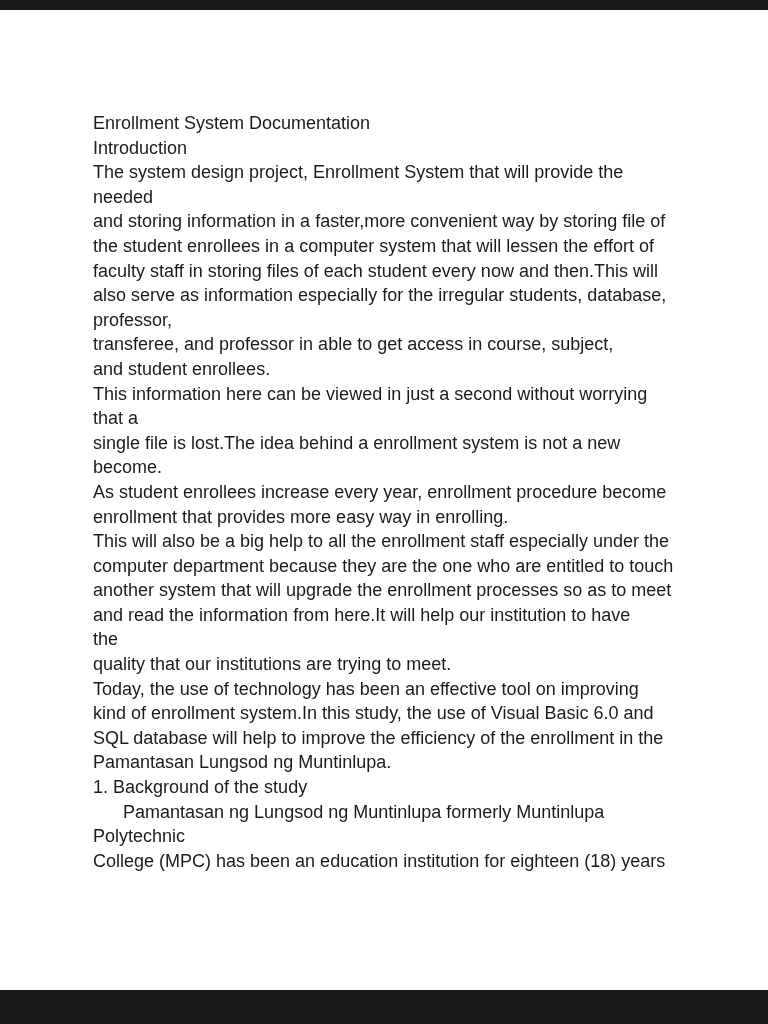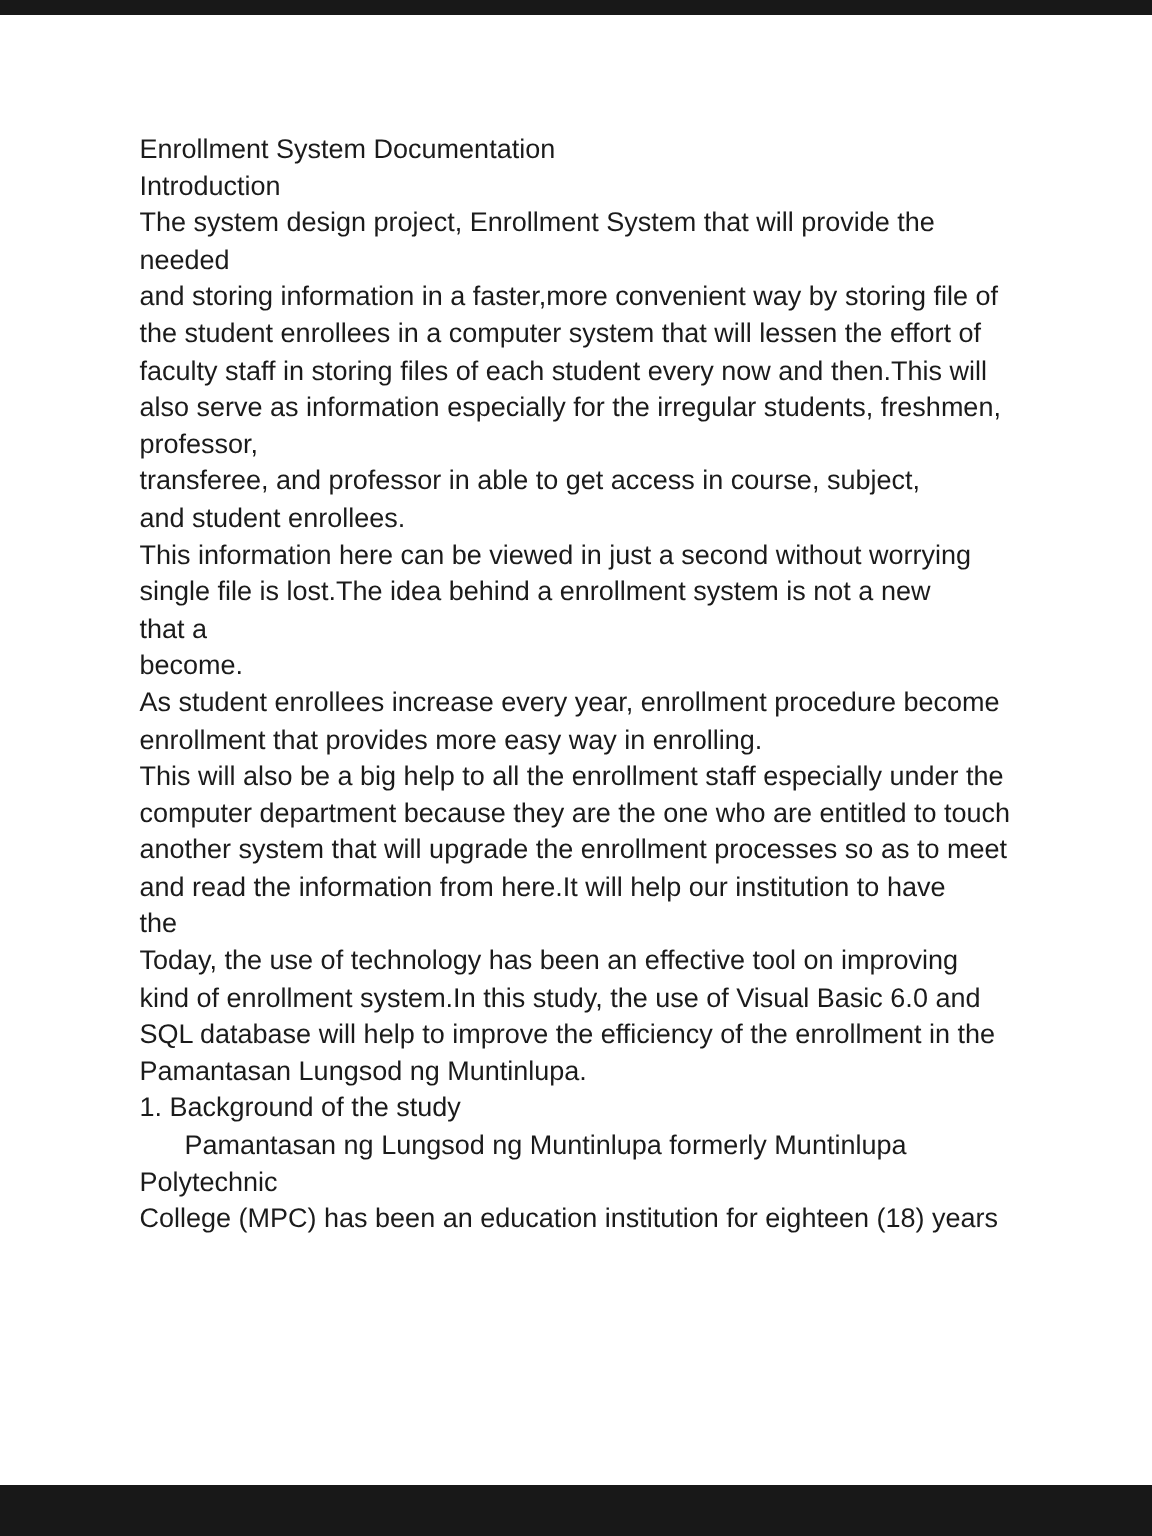"Enrollment System Documentation" .text-block { margin-top: none -> 24px }
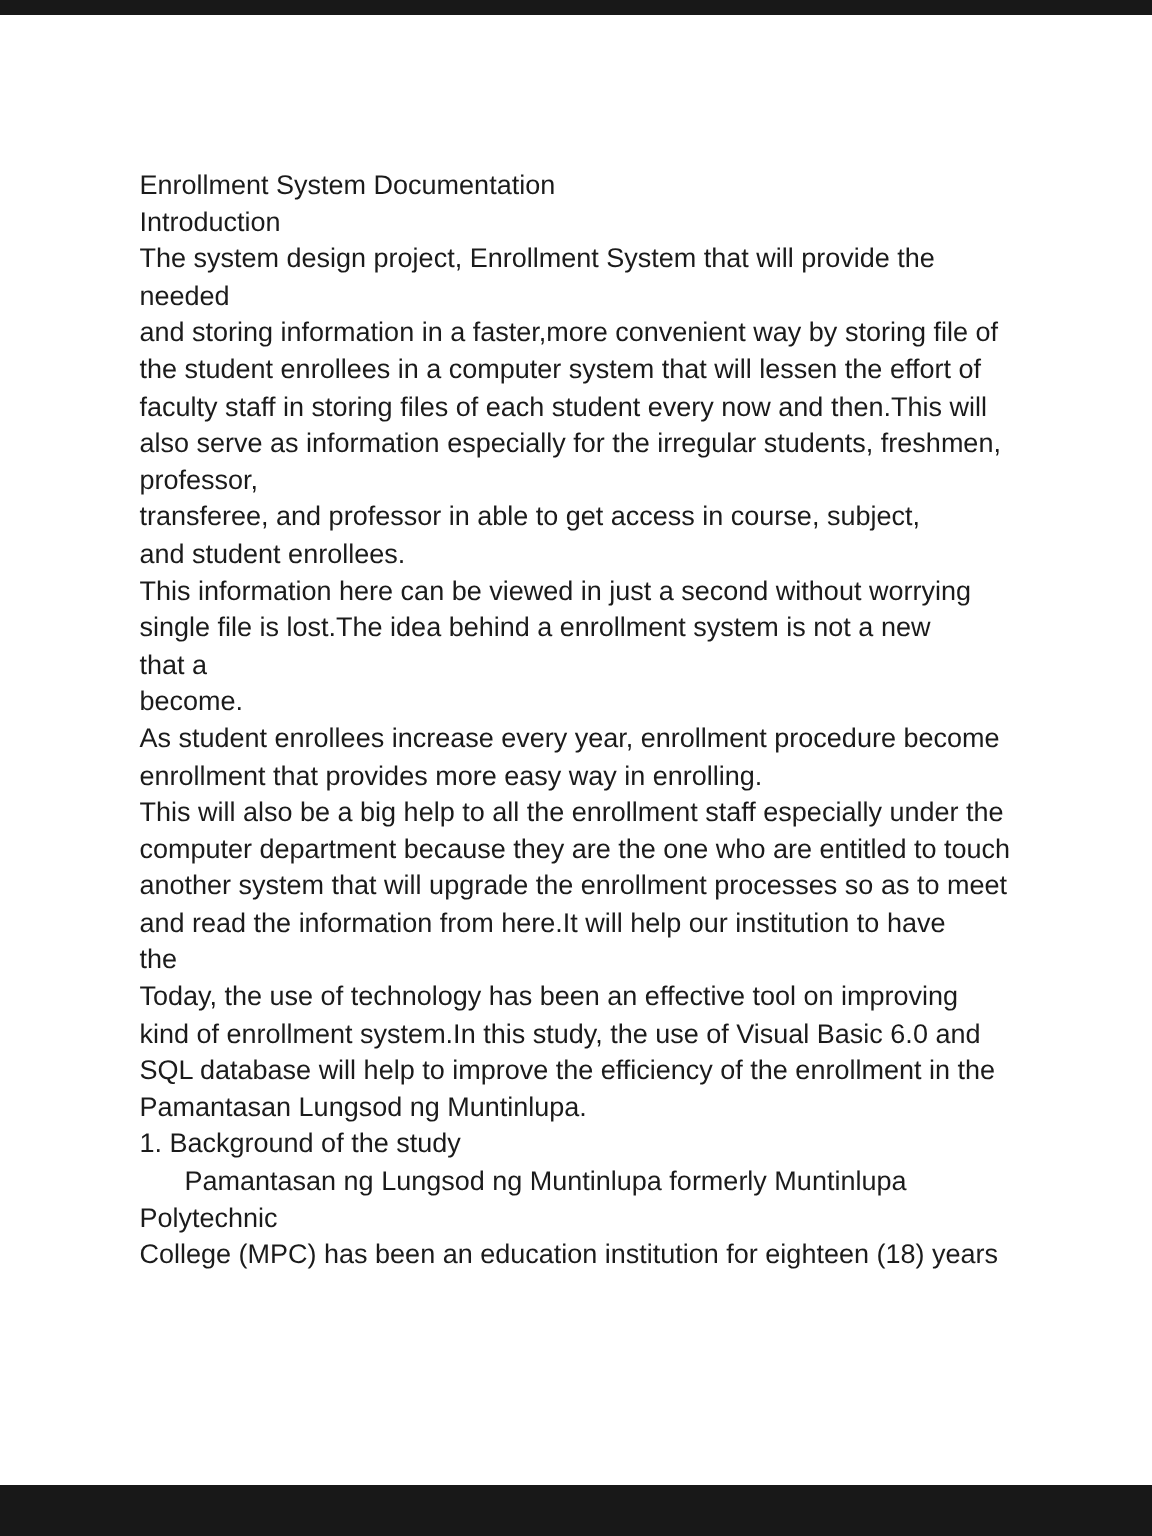"also serve as information especially" div.line { text: freshmen -> database }
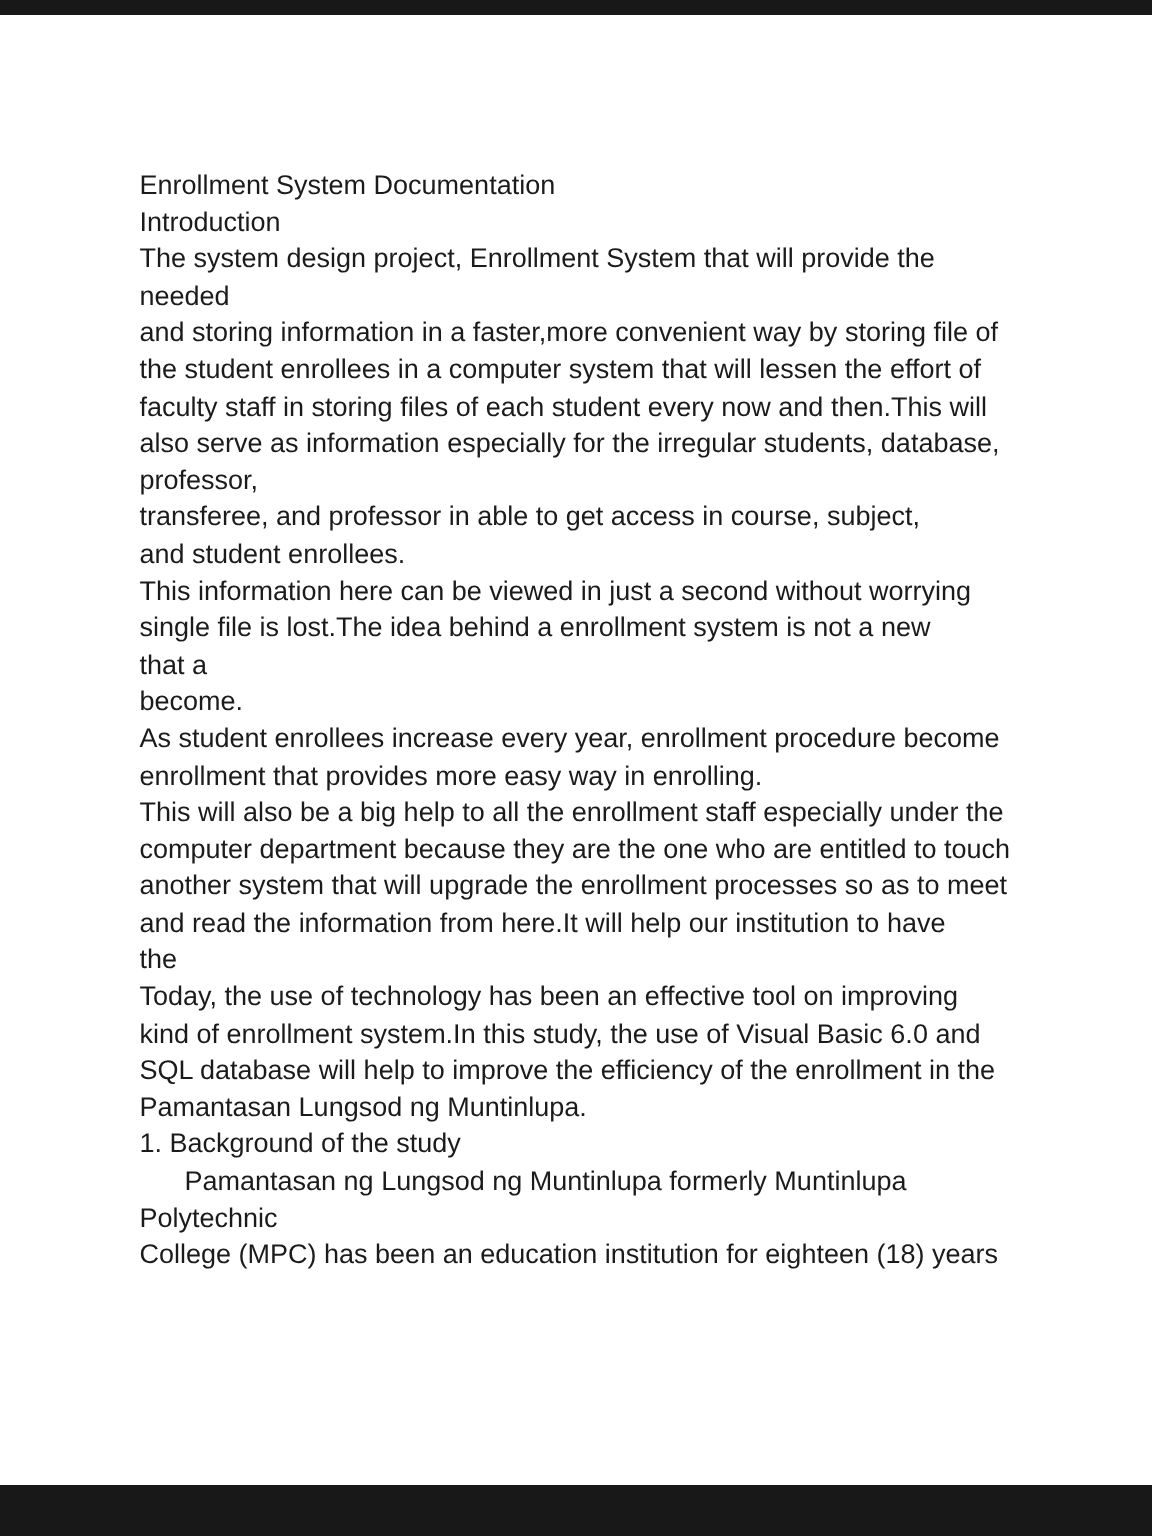"single file is lost.The idea" div.line { order: before "that a" -> after "that a" }
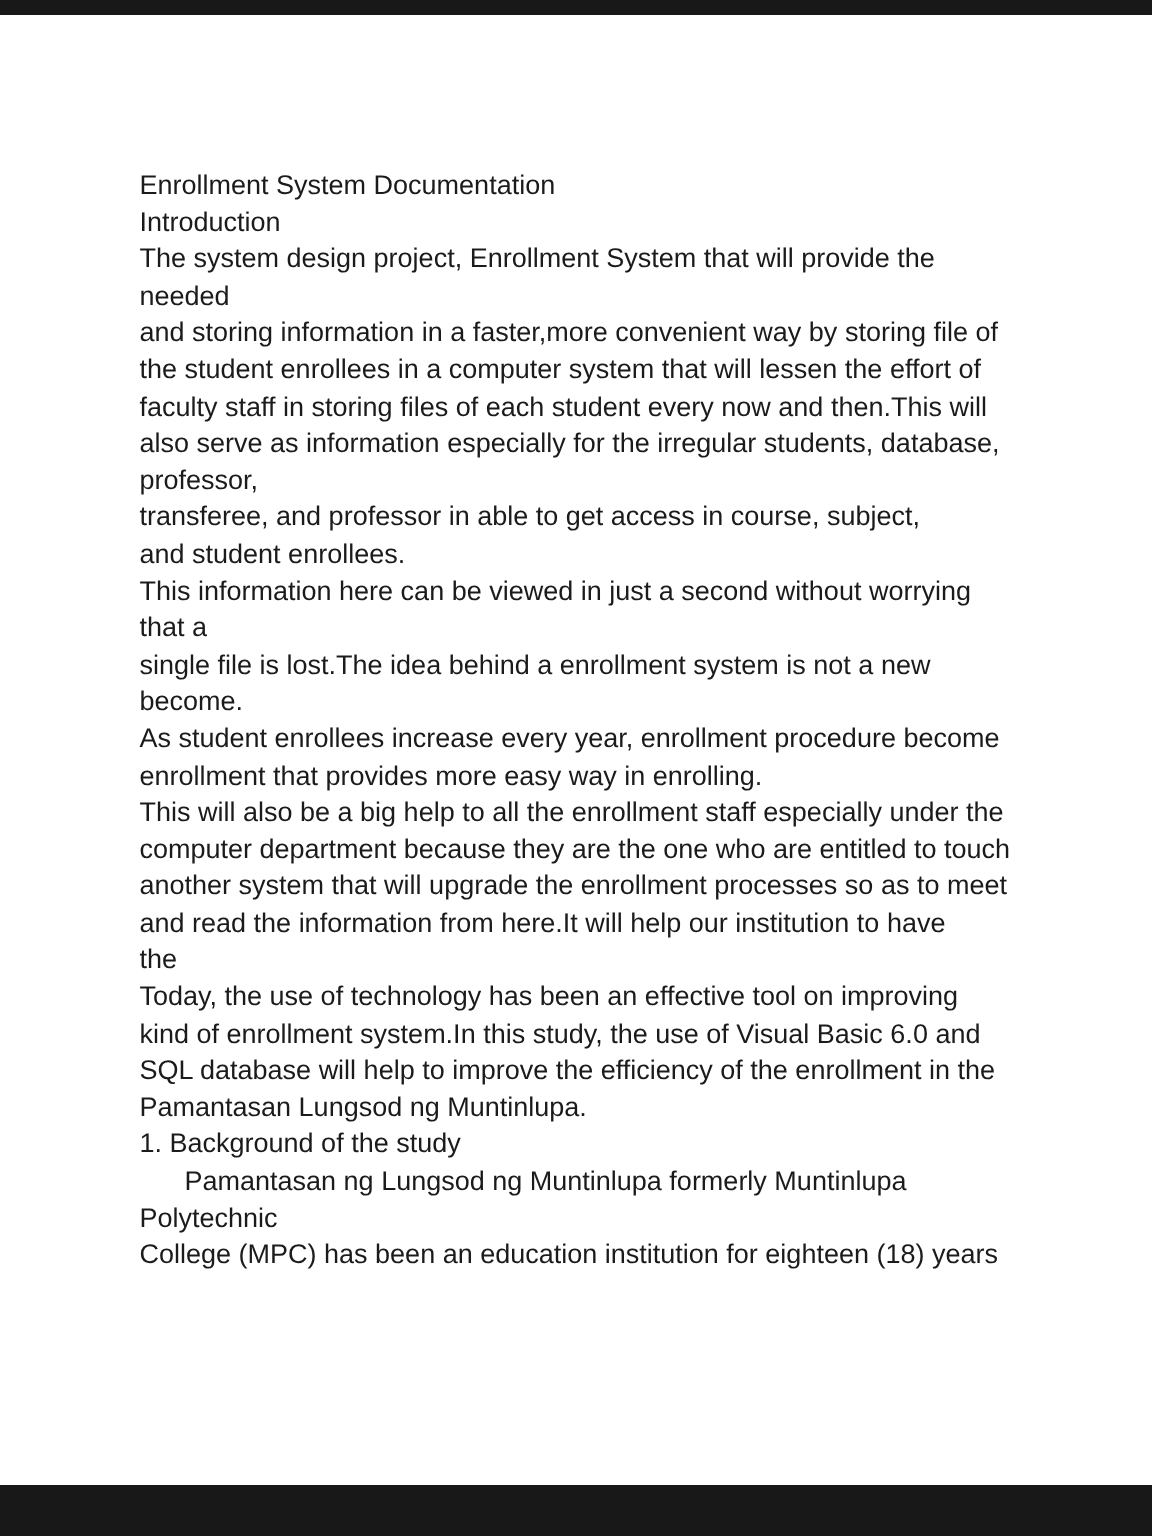"quality that our institutions are" div.line { html: none -> <div>quality that our institutions are trying to meet.</div> }
